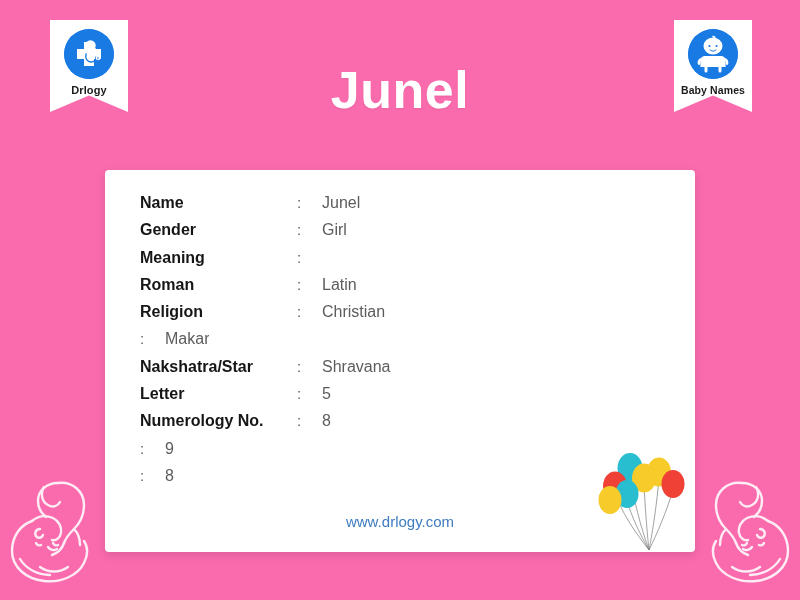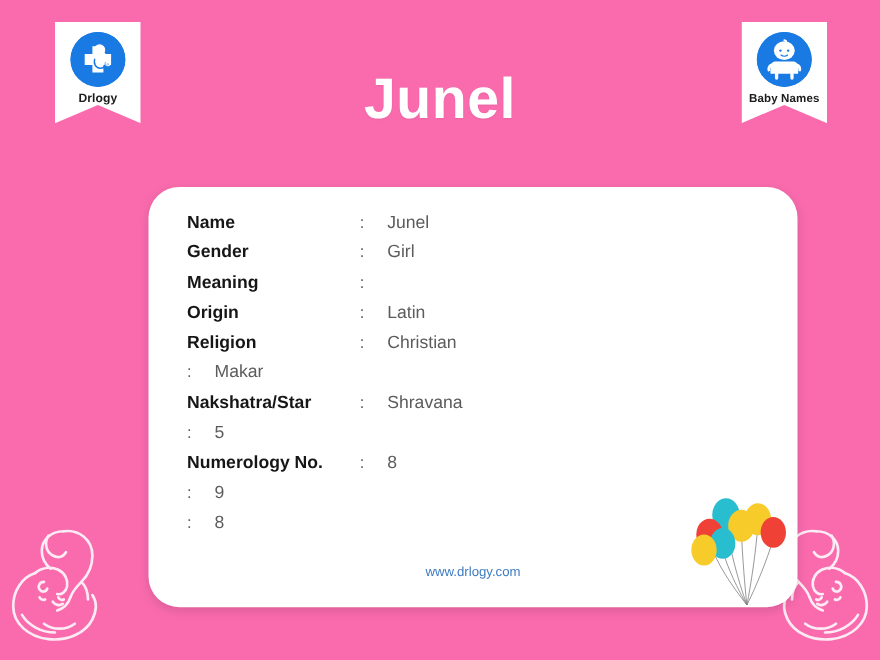"Name" .card { border-radius: 28px -> 4px; margin-left: 30px -> none }
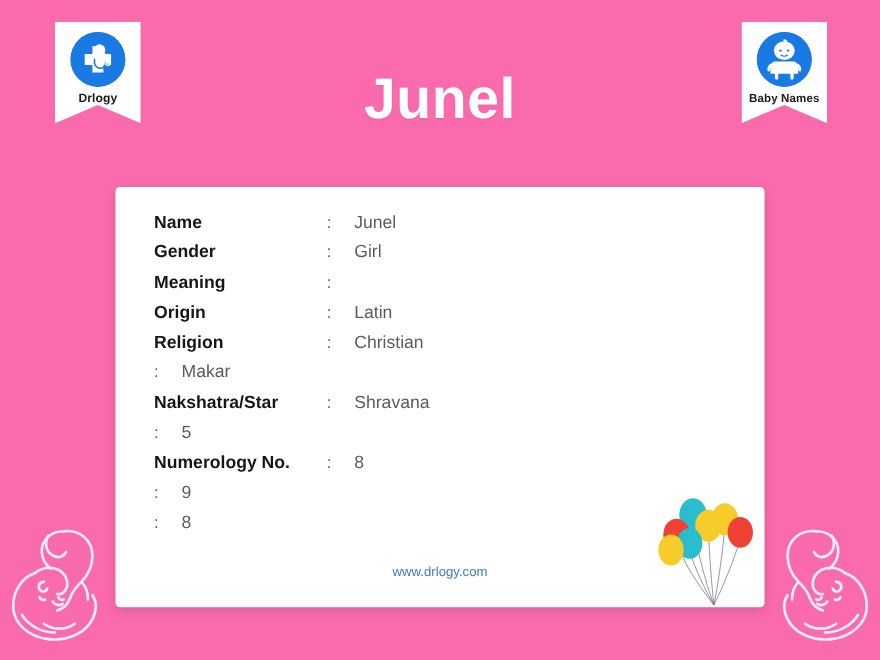"Origin" span.label { text: Origin -> Roman }
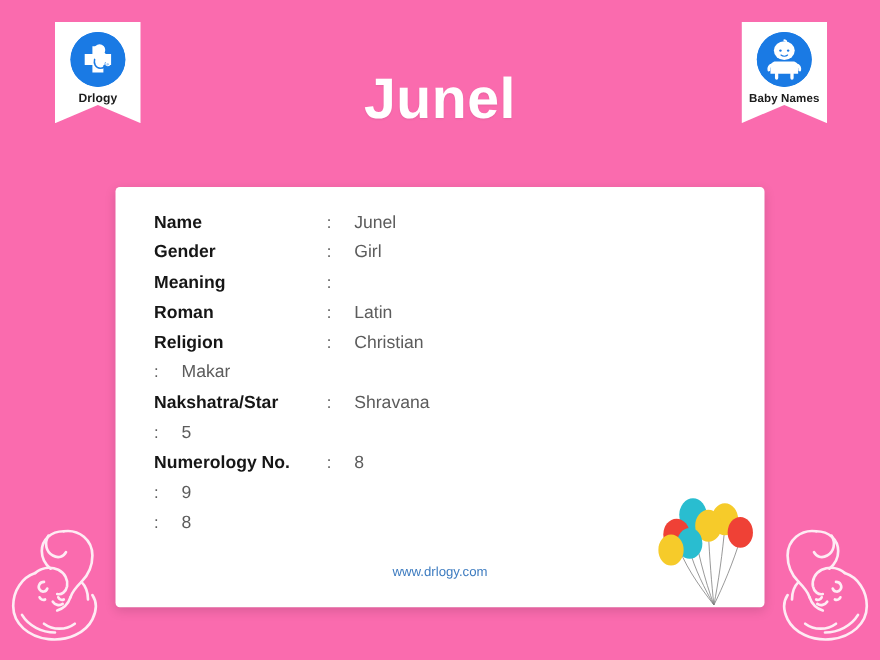"Letter" span.label { html: none -> <span>Letter</span> }
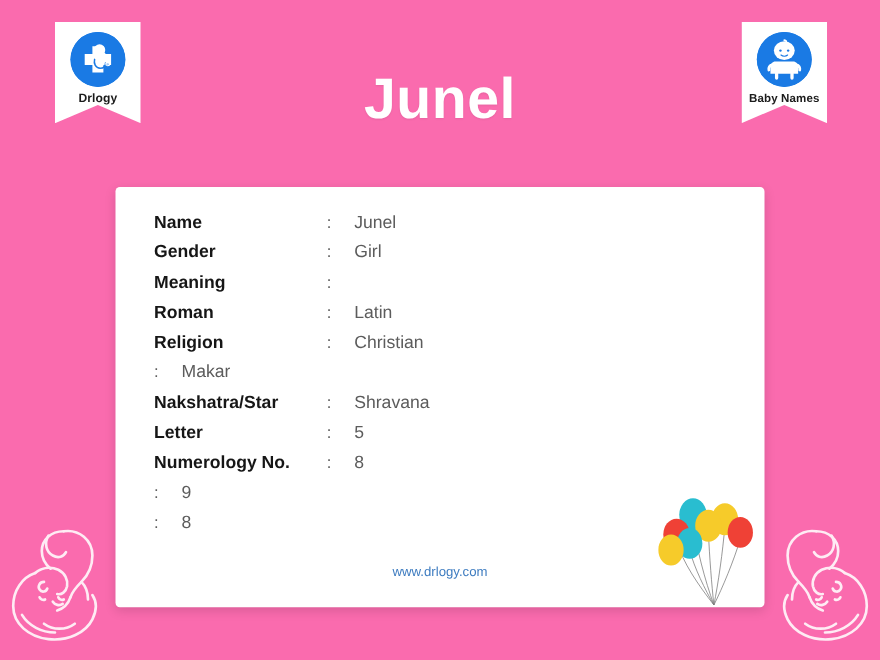"www.drlogy.com" .site { font-size: 12px -> 15px }
